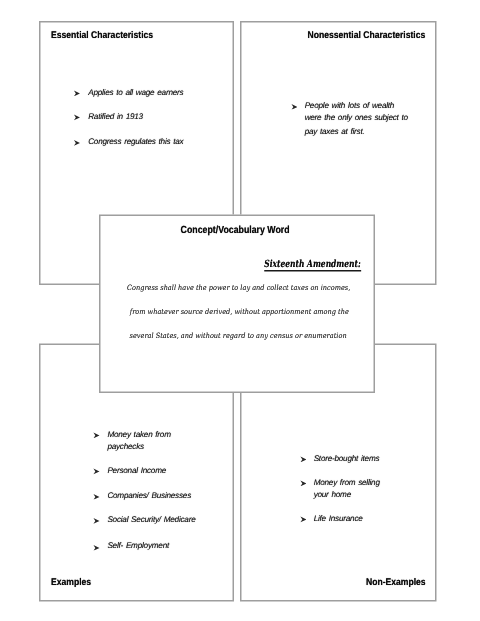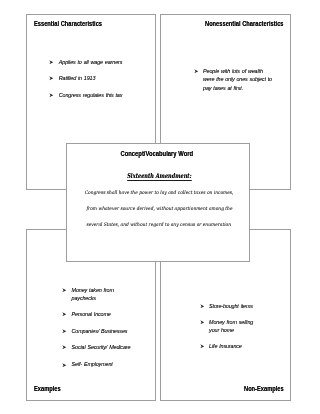"Sixteenth Amendment:" #center-sub { text-align: center -> right }
